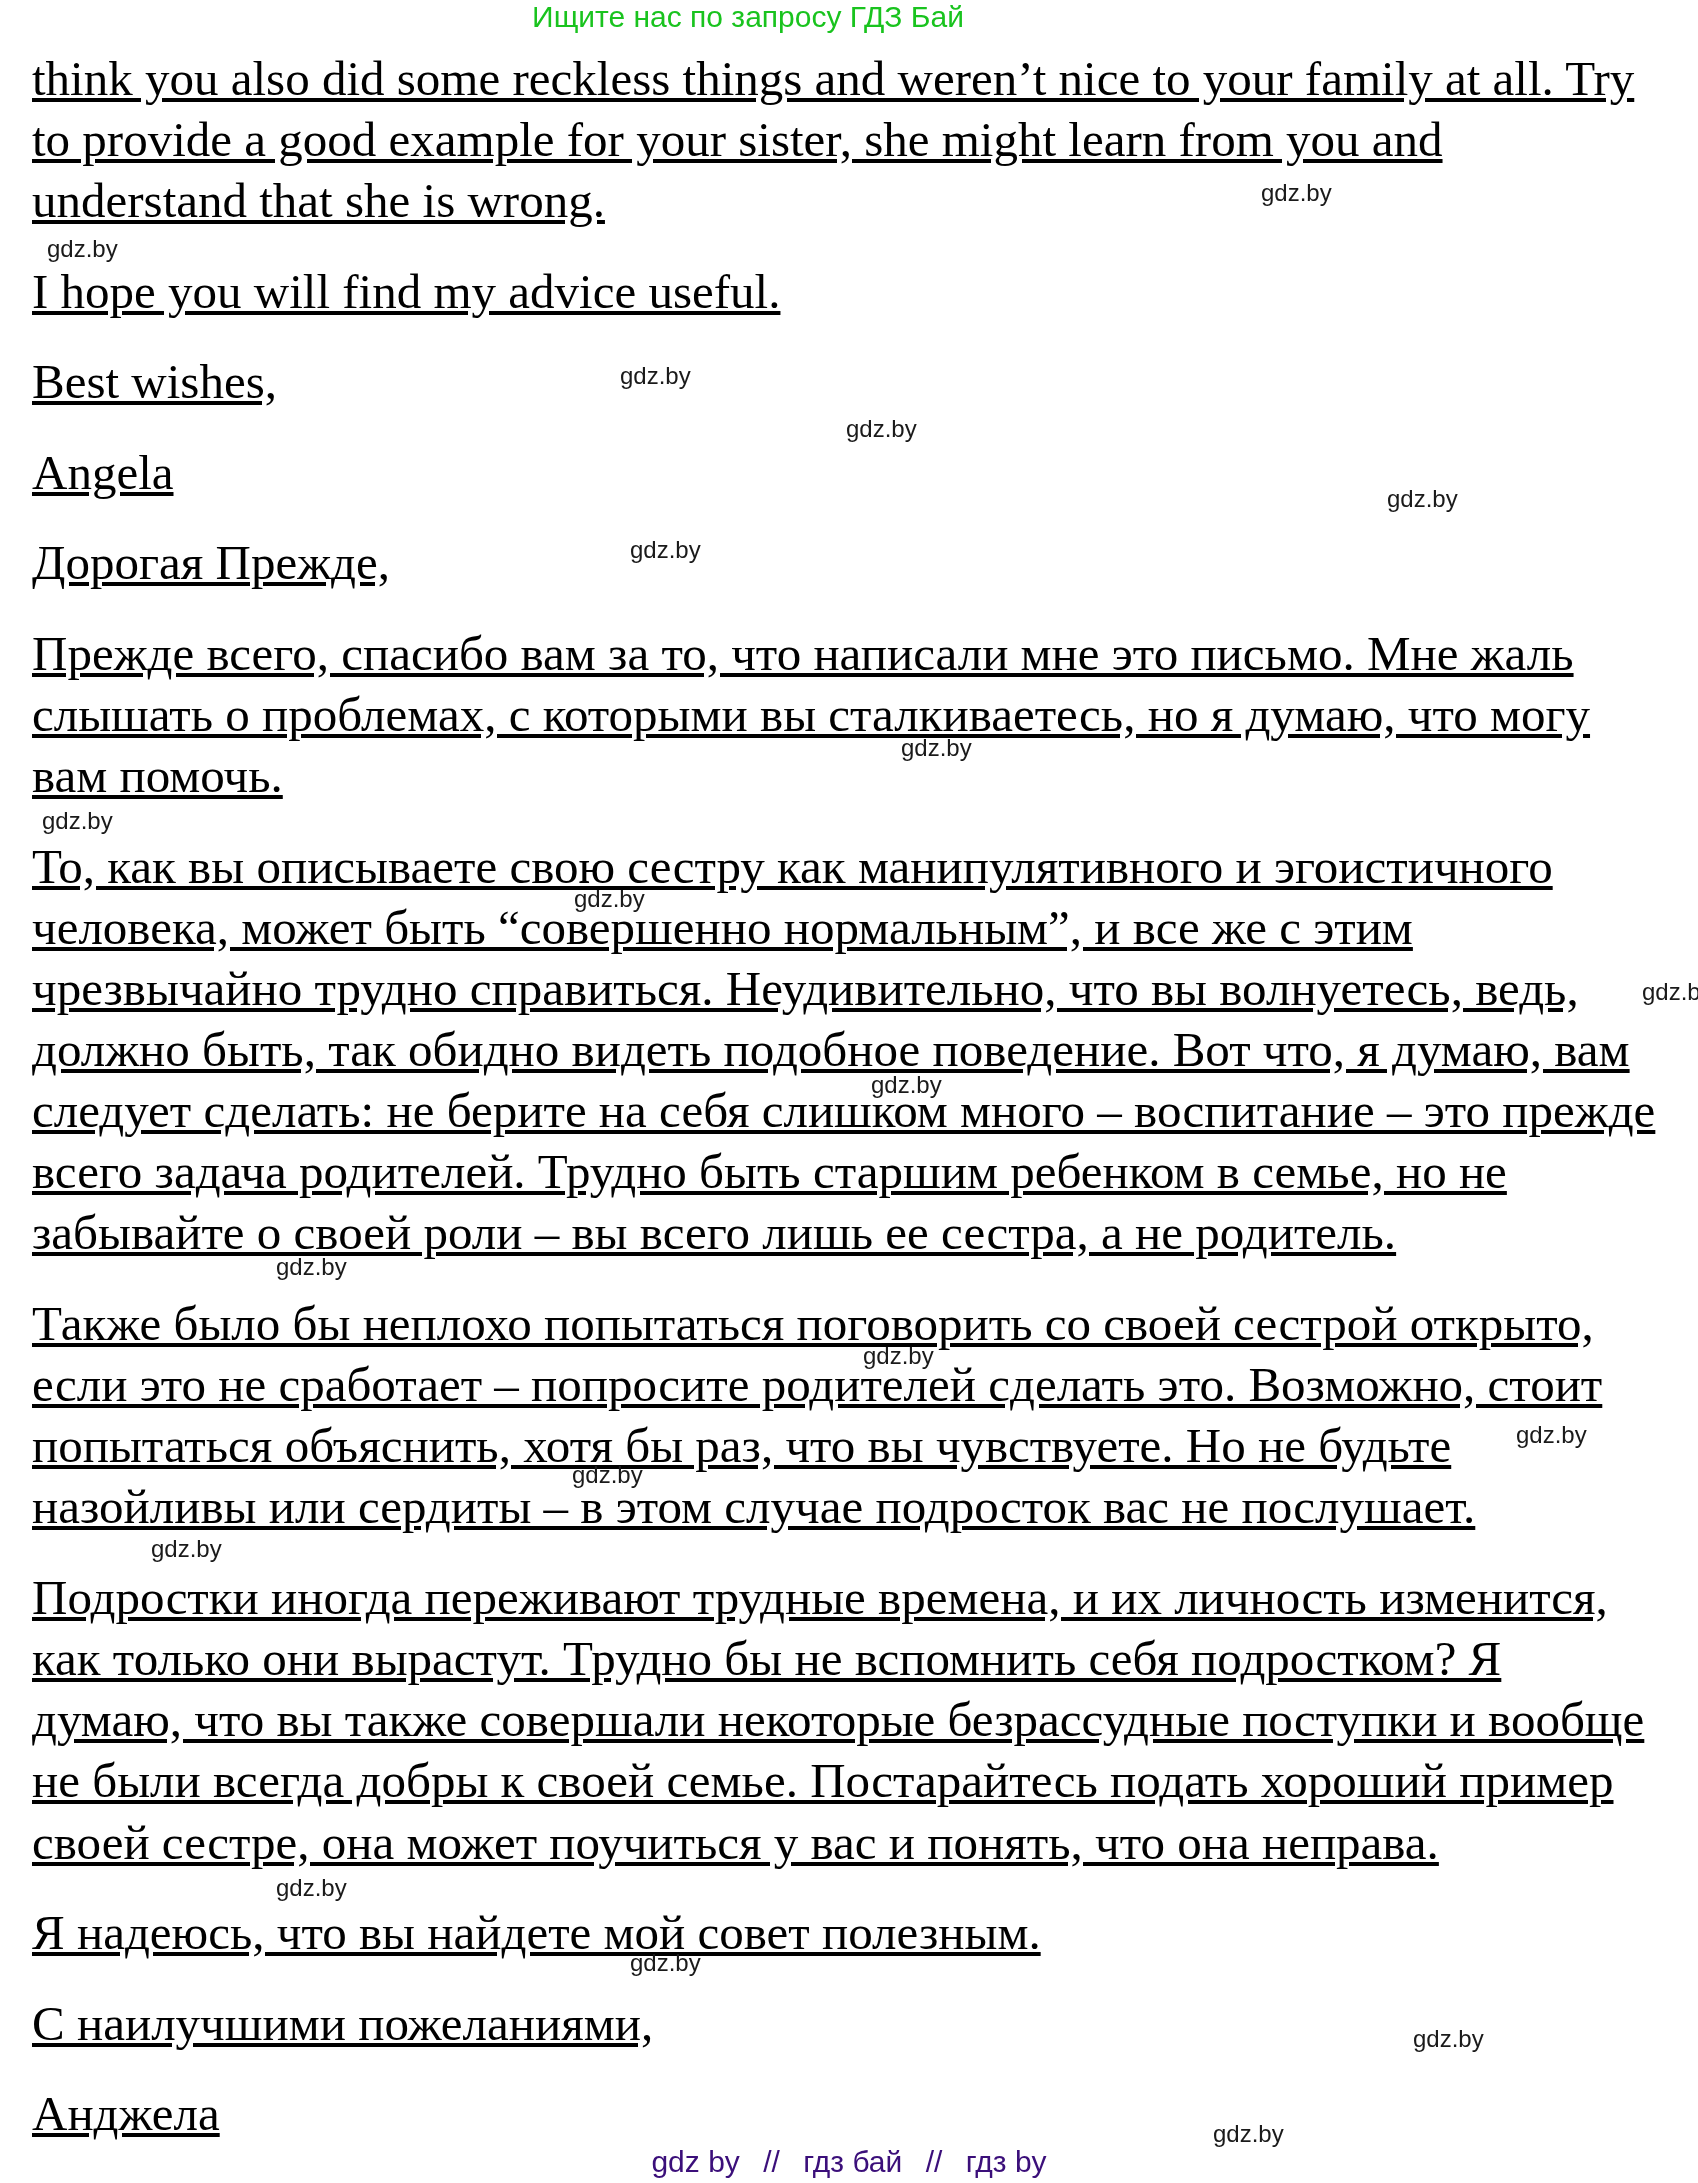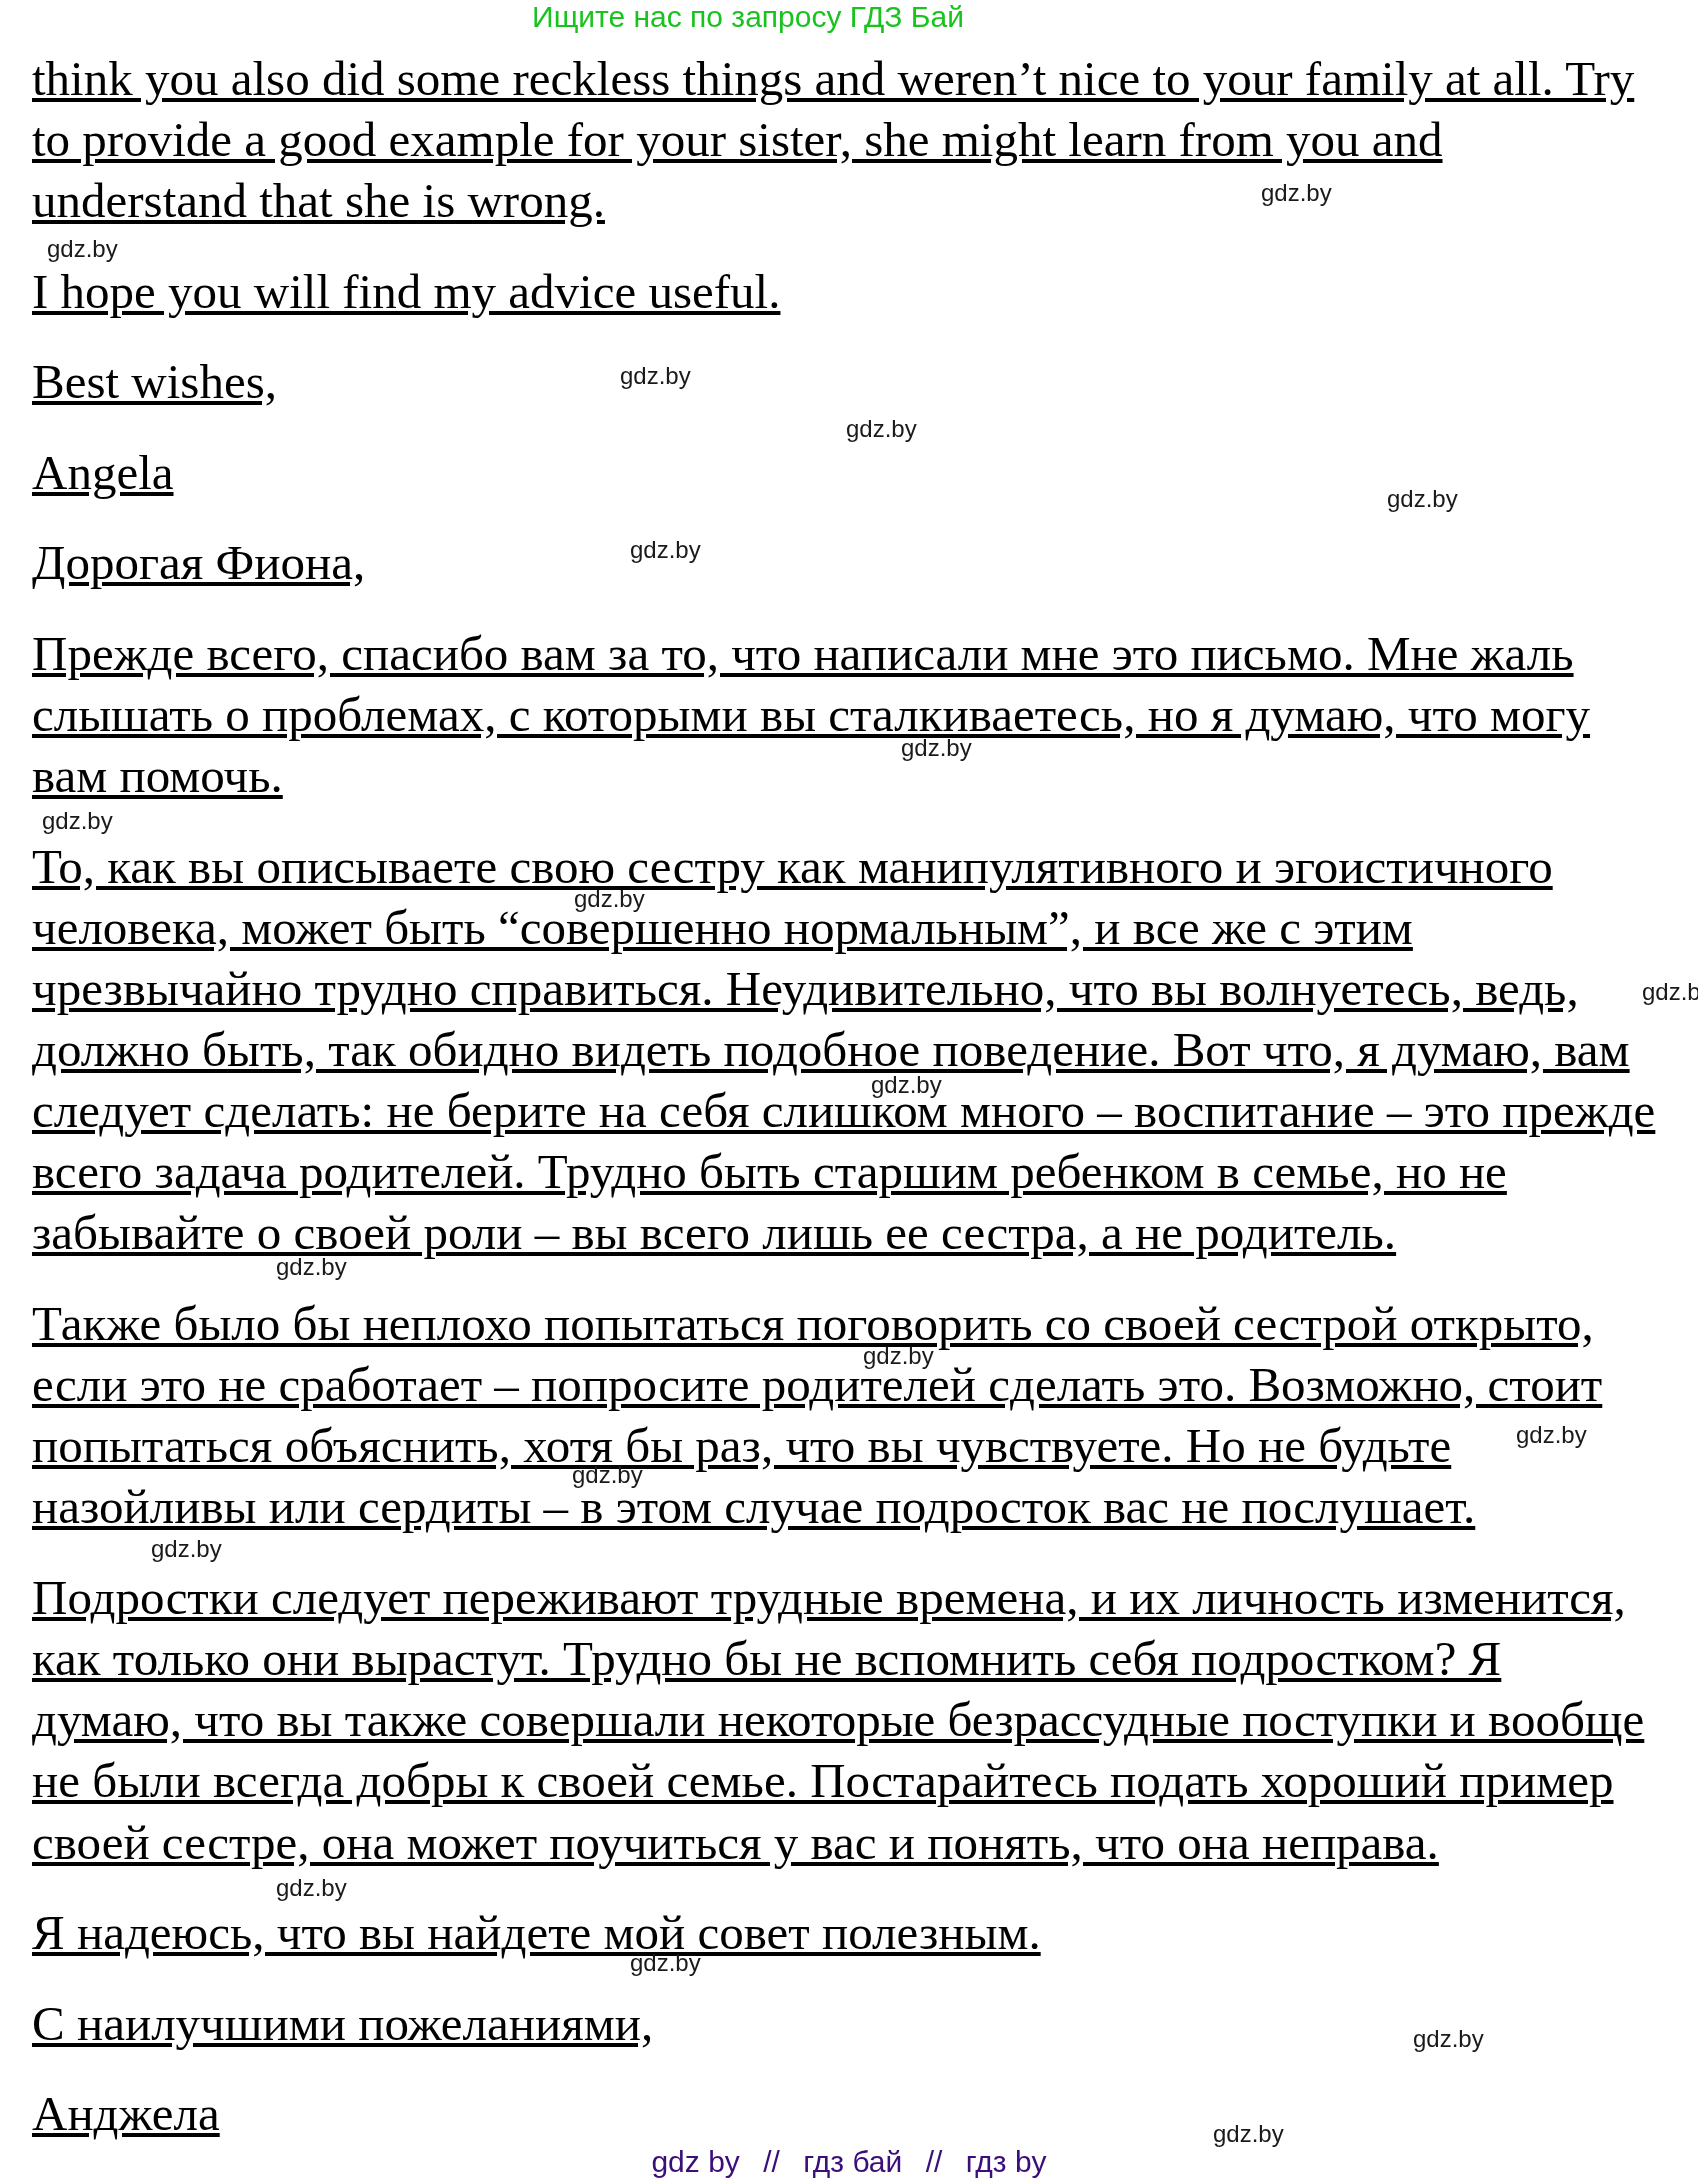"Дорогая Фиона," div.line { text: Фиона -> Прежде }
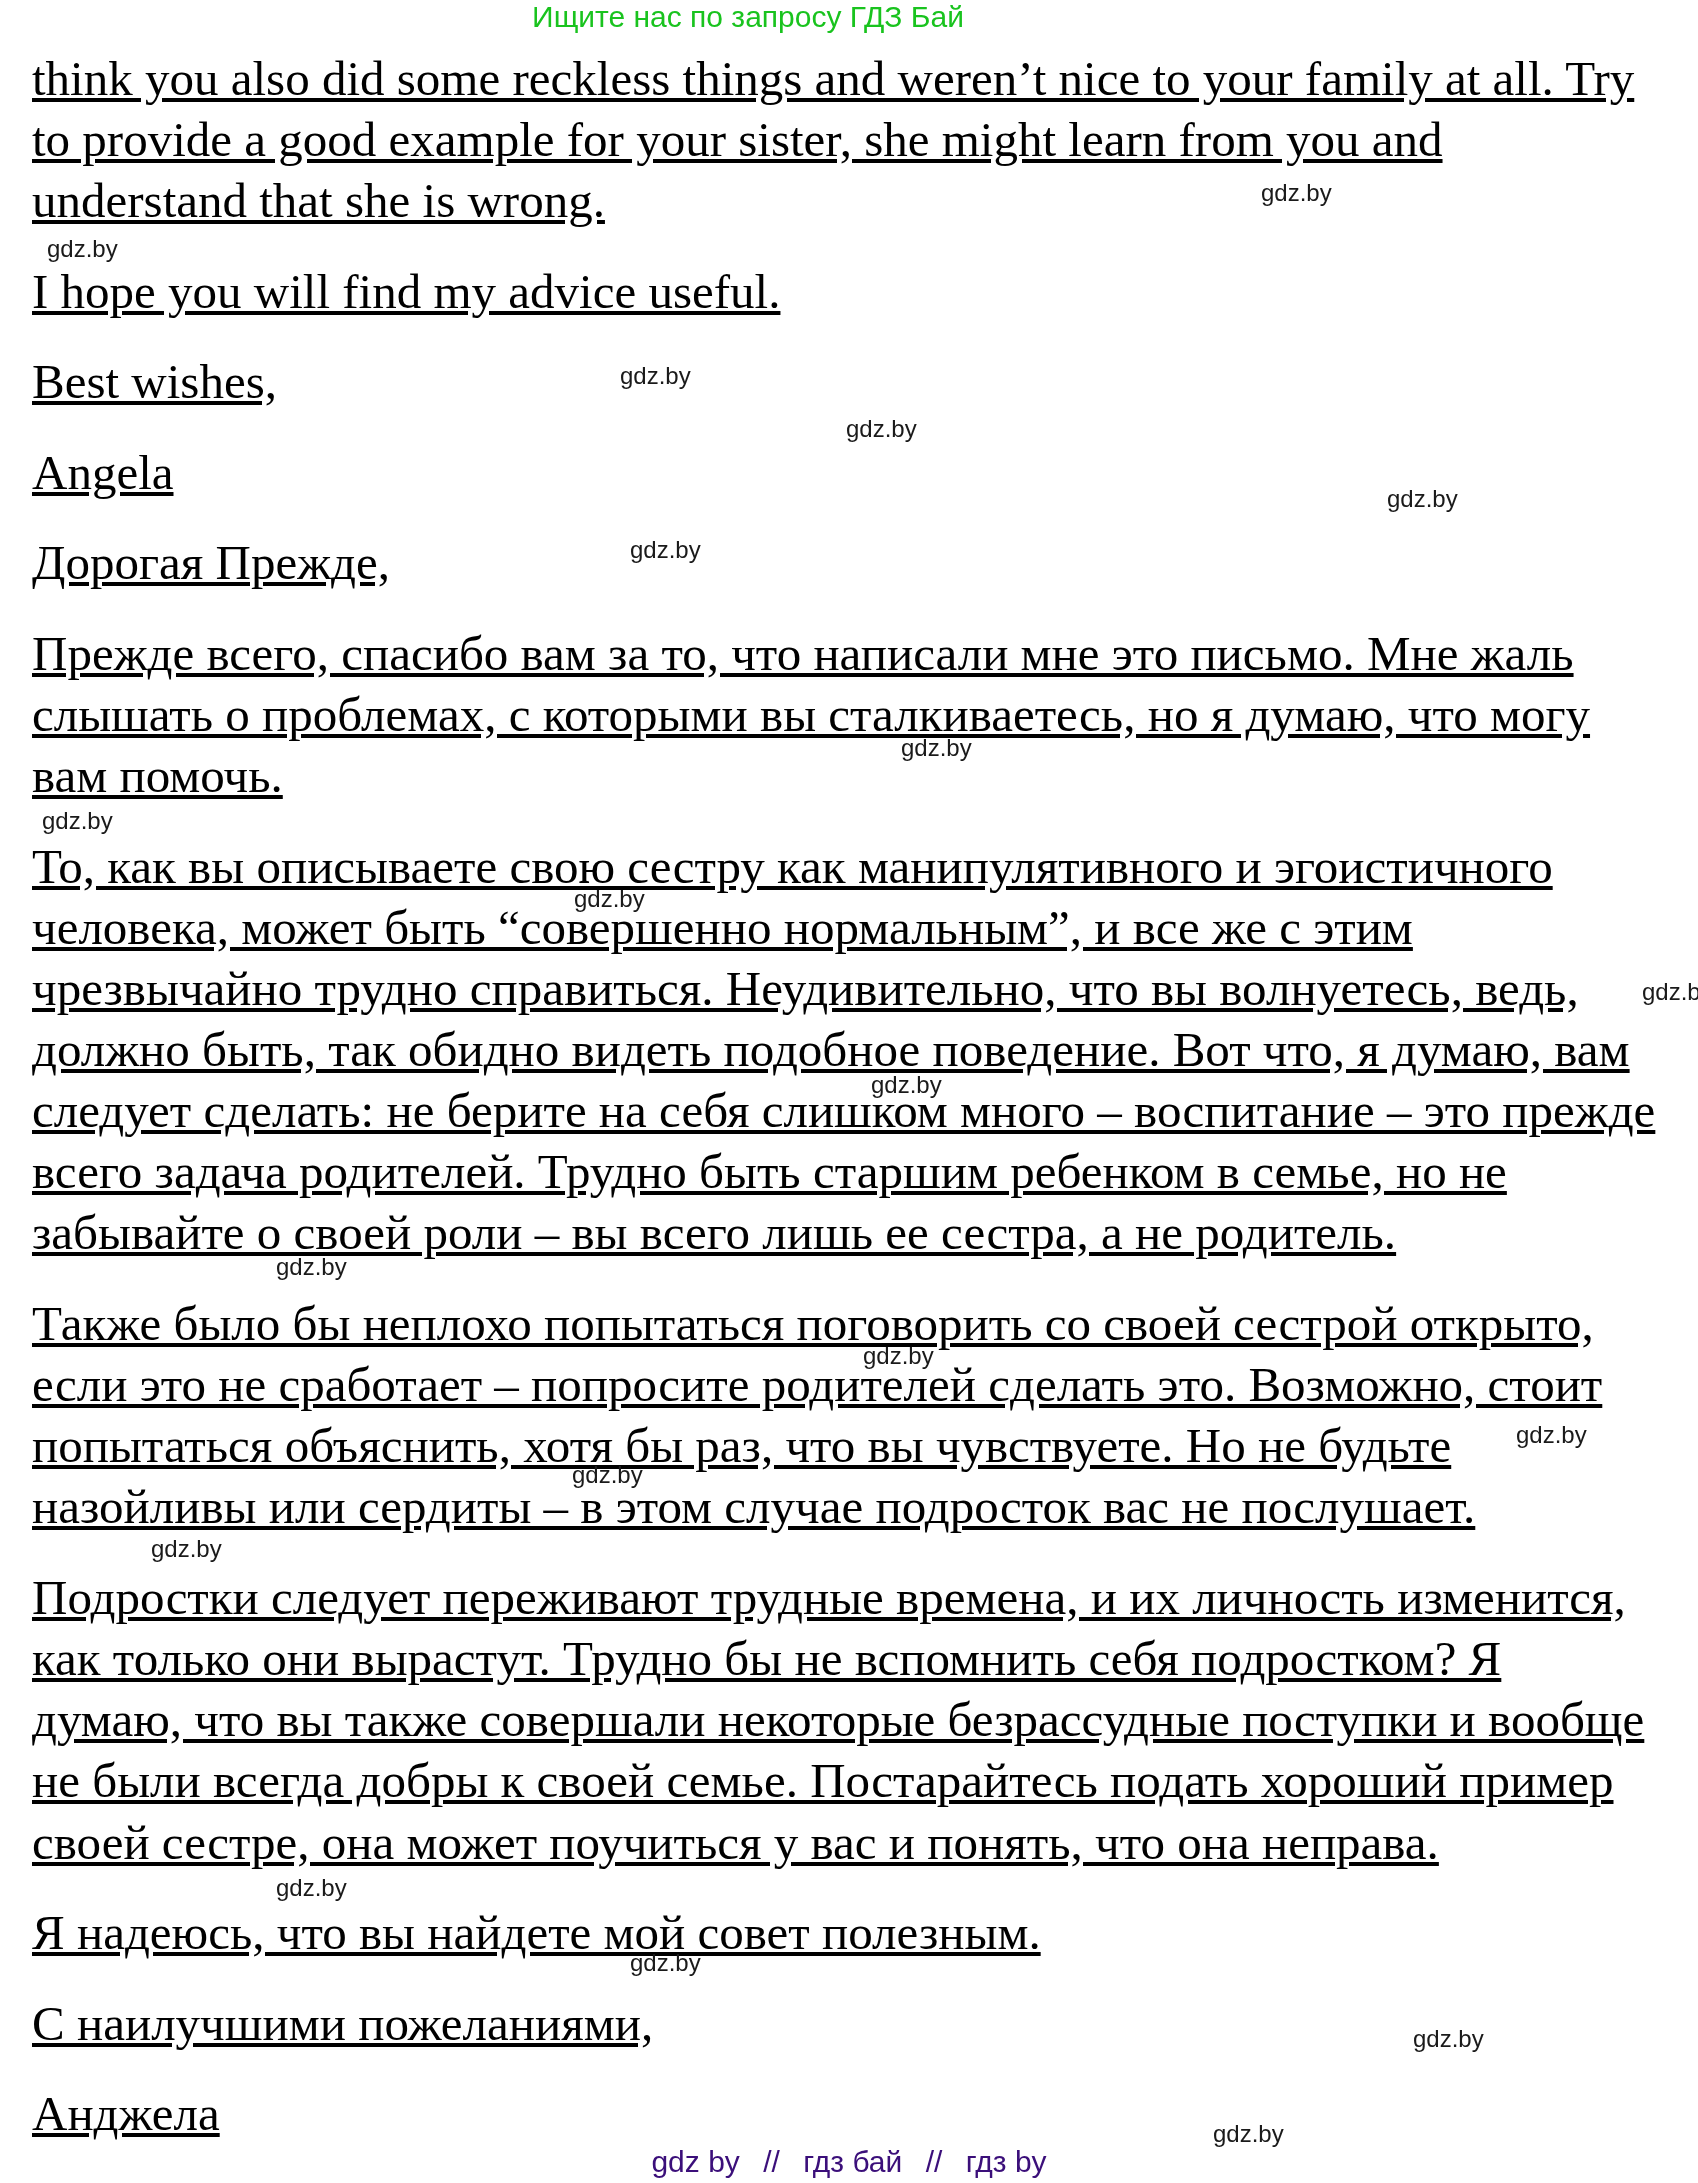"Подростки следует переживают трудные" div.line { text: следует -> иногда }
